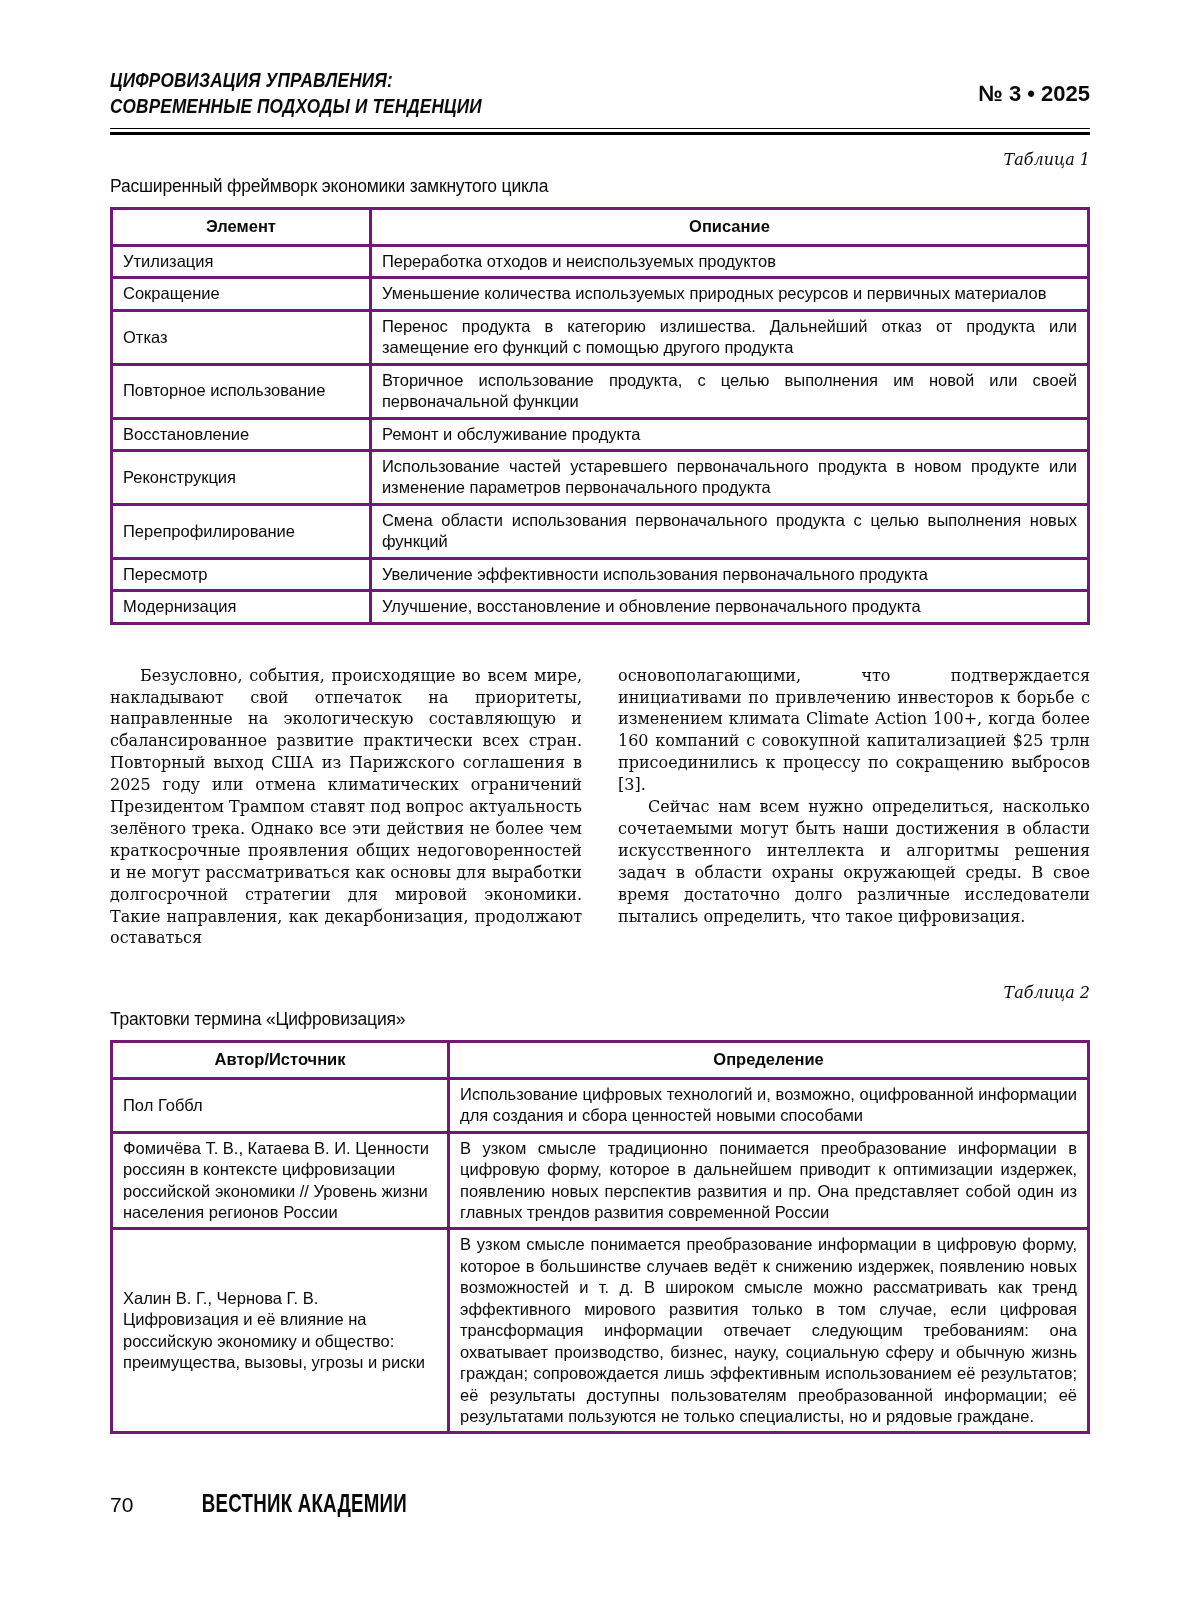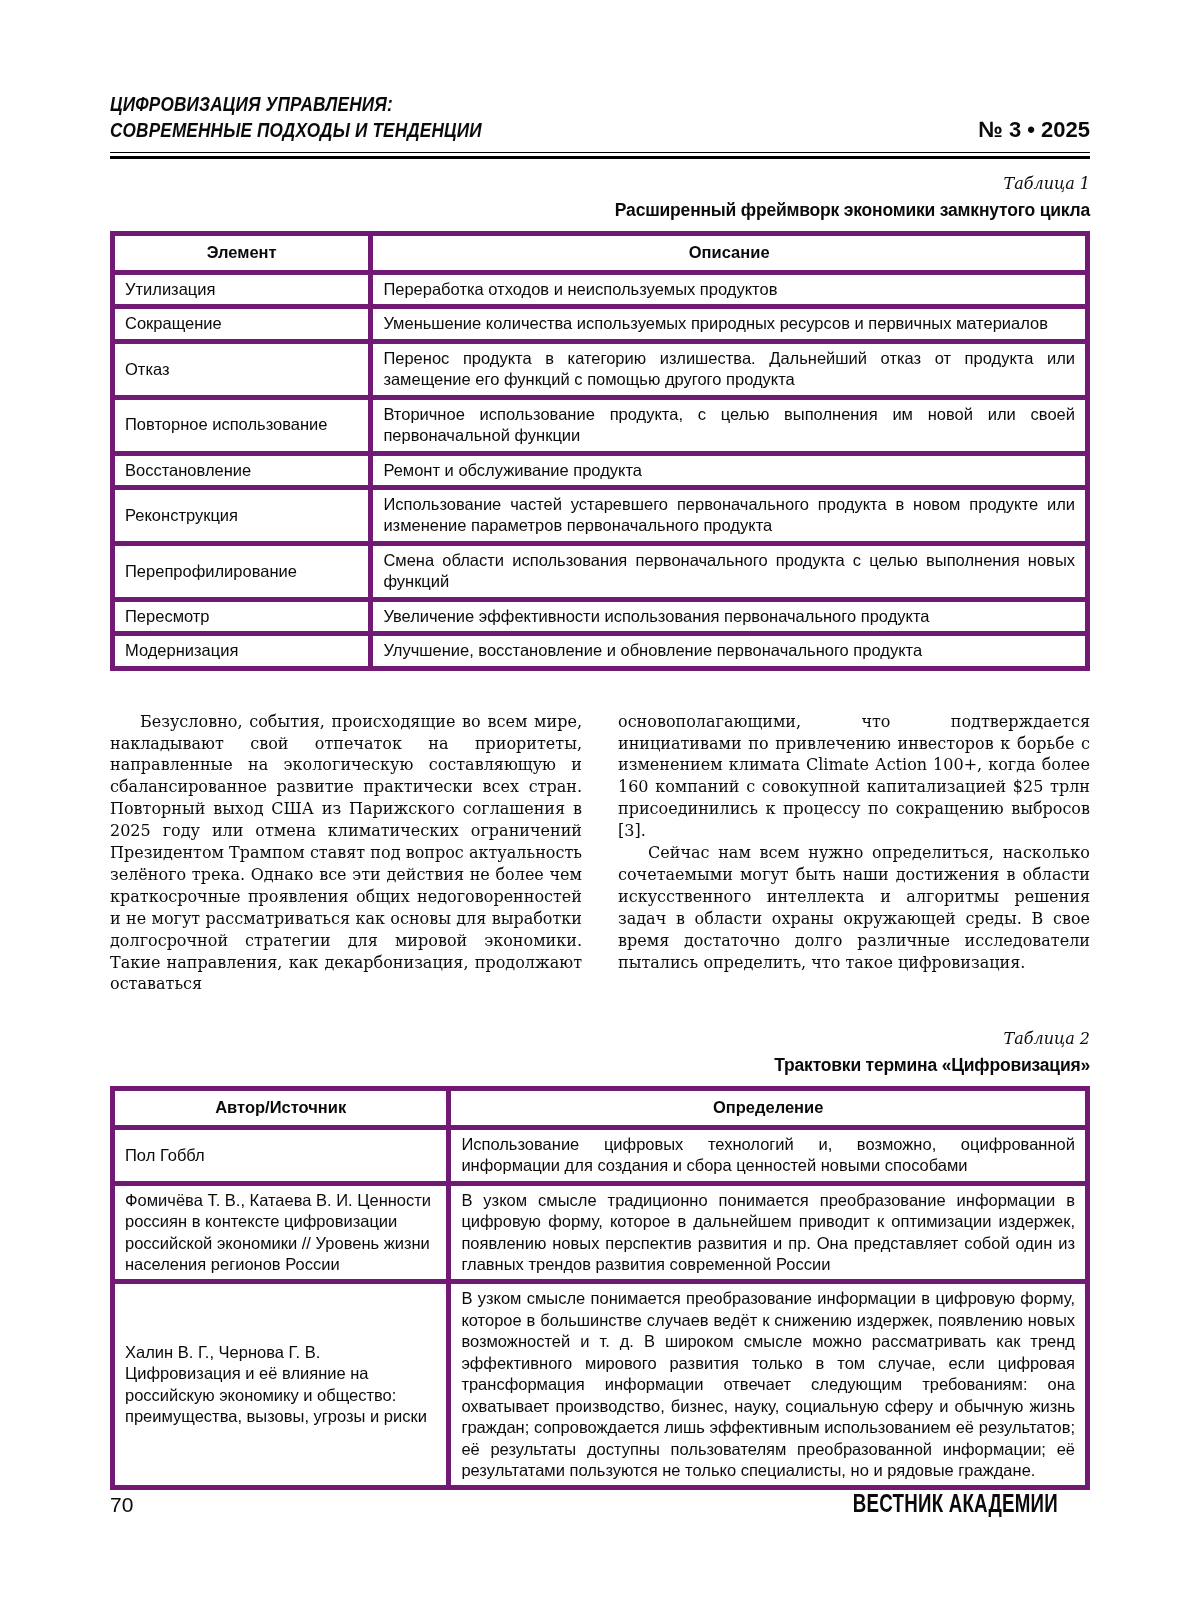"ЦИФРОВИЗАЦИЯ УПРАВЛЕНИЯ:" .running-head { align-items: flex-end -> center; margin-top: 24px -> none }
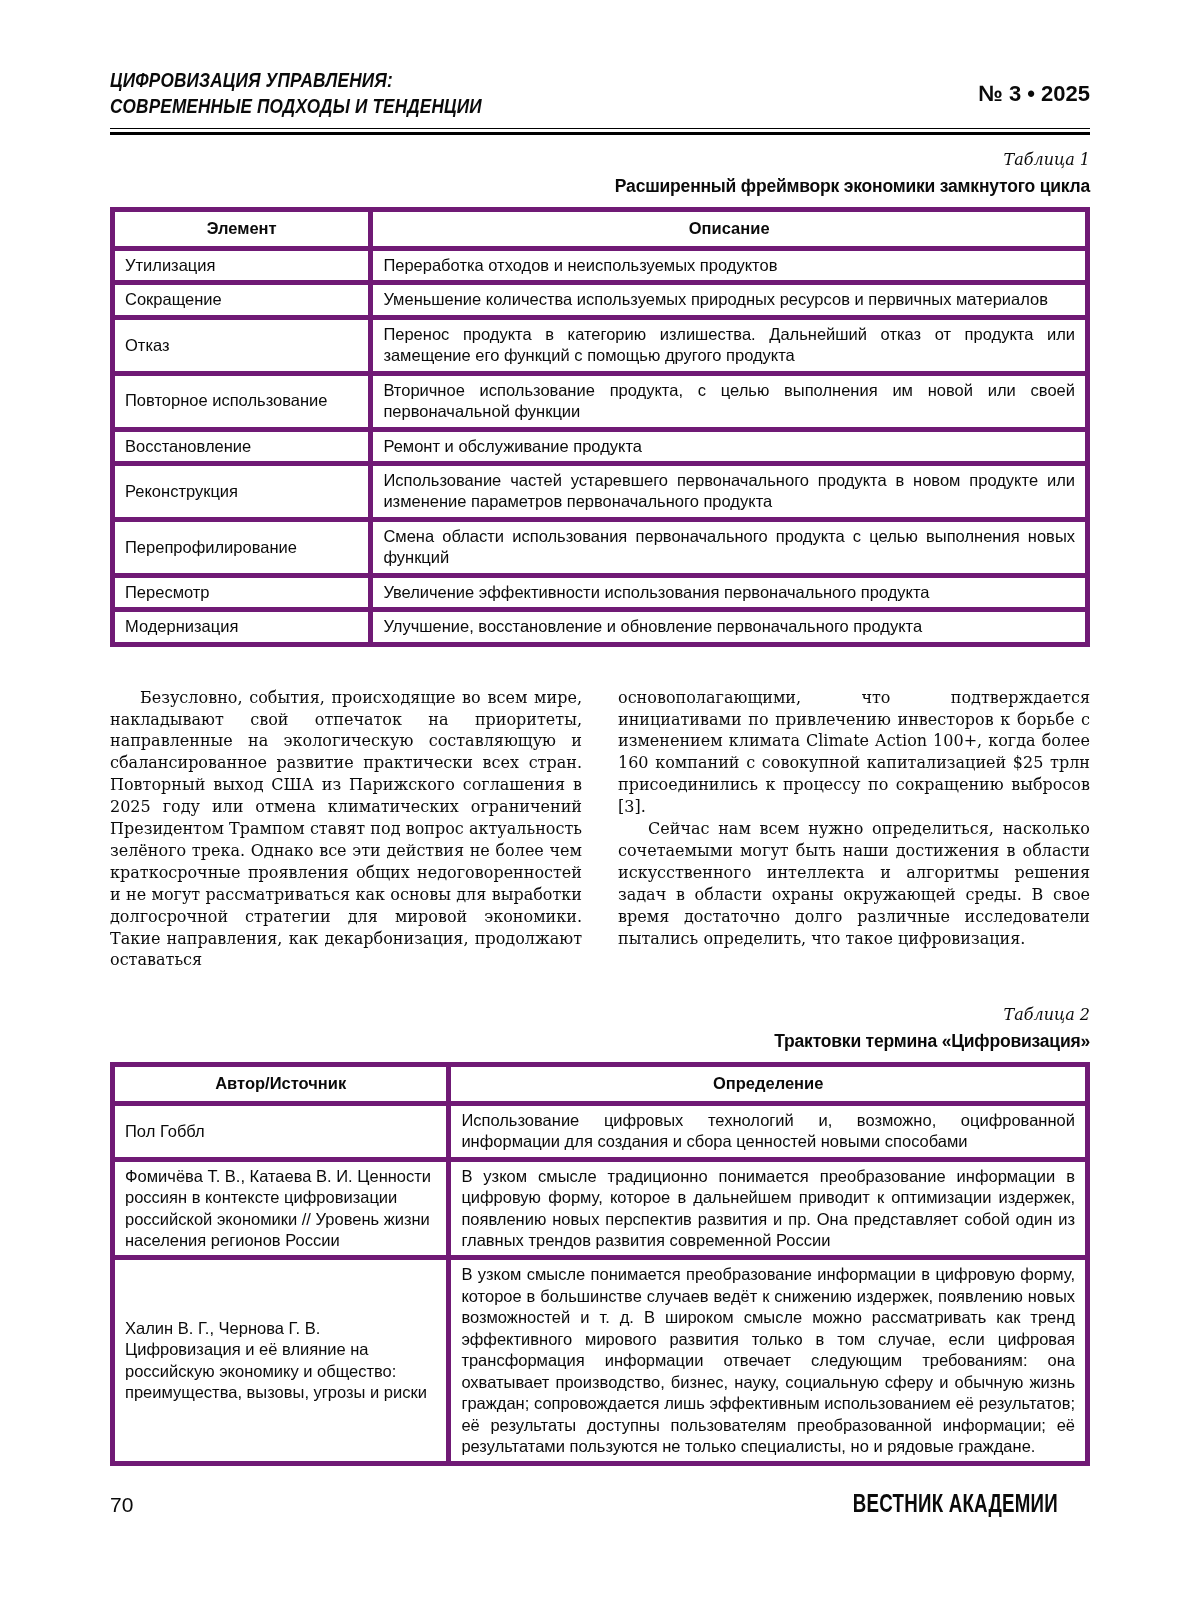"Расширенный фреймворк экономики" .tbl-title { font-weight: bold -> normal; text-align: right -> left }
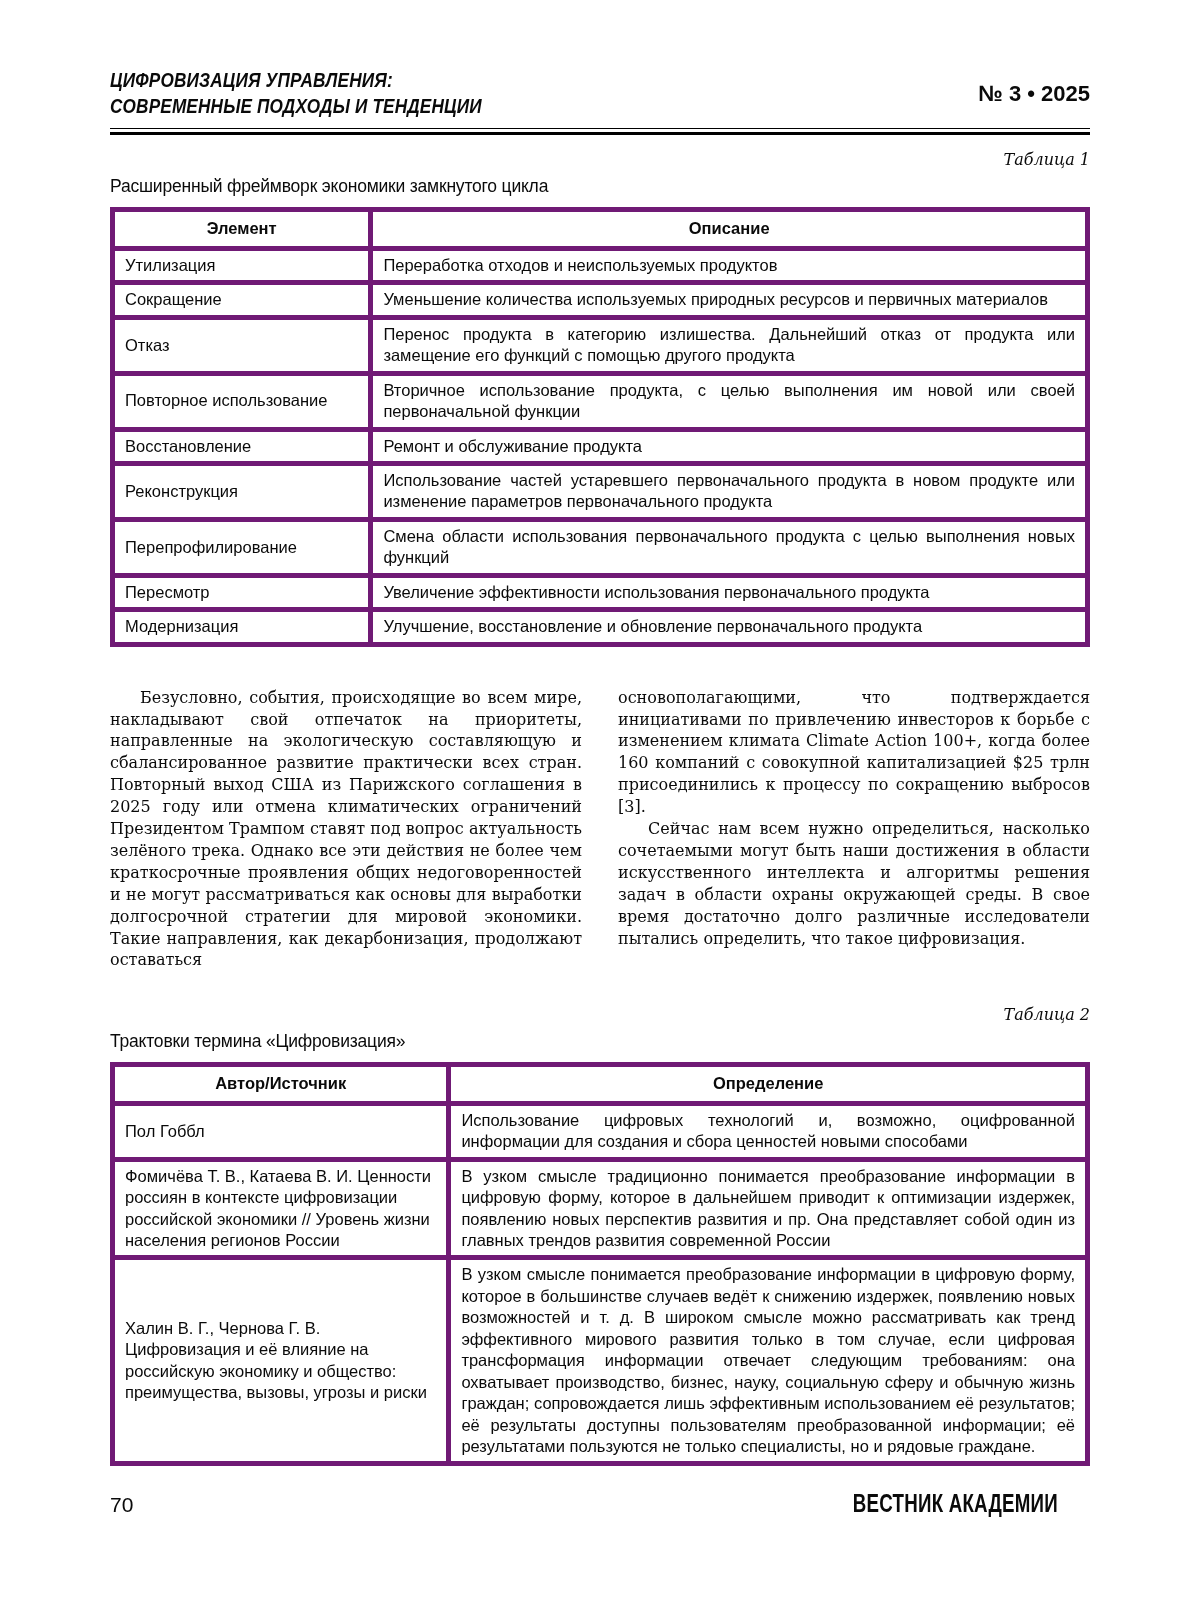"Элемент" th,td { border: 5px solid #701a75 -> 3px solid #701a75 }
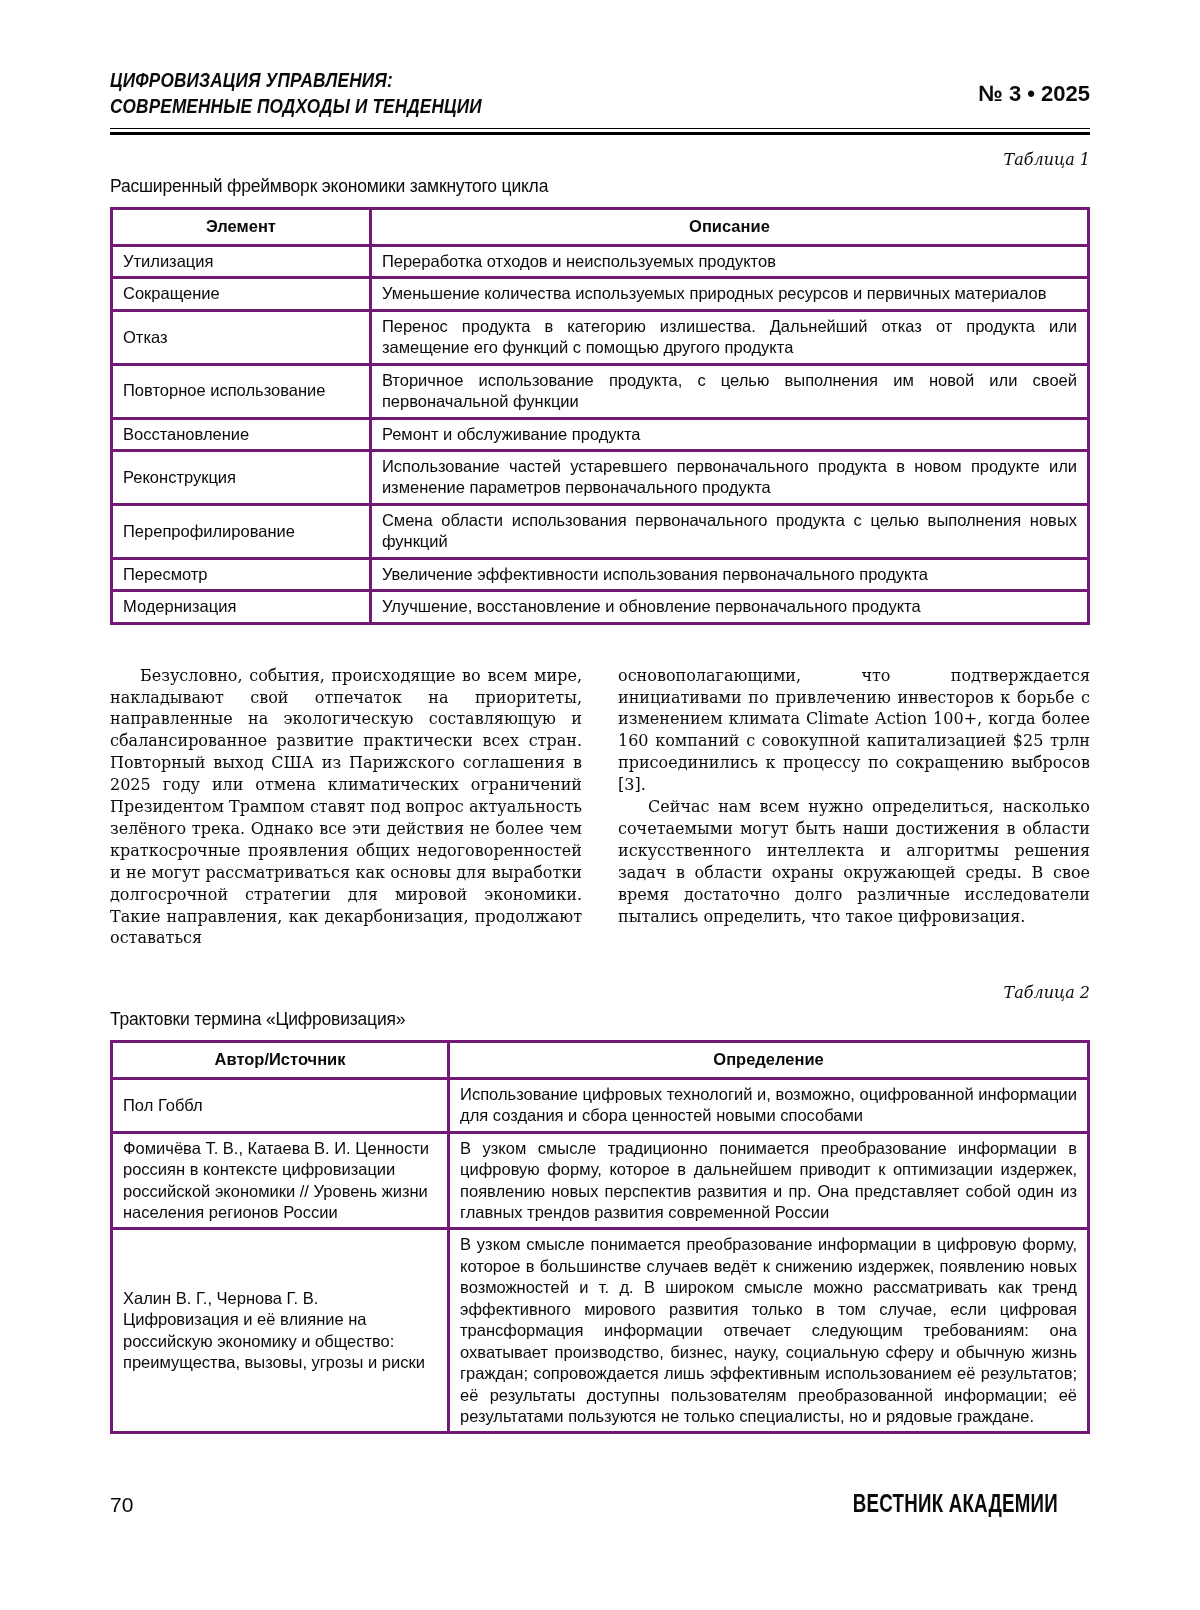"70" .footer { gap: none -> 29px; justify-content: space-between -> flex-start }
